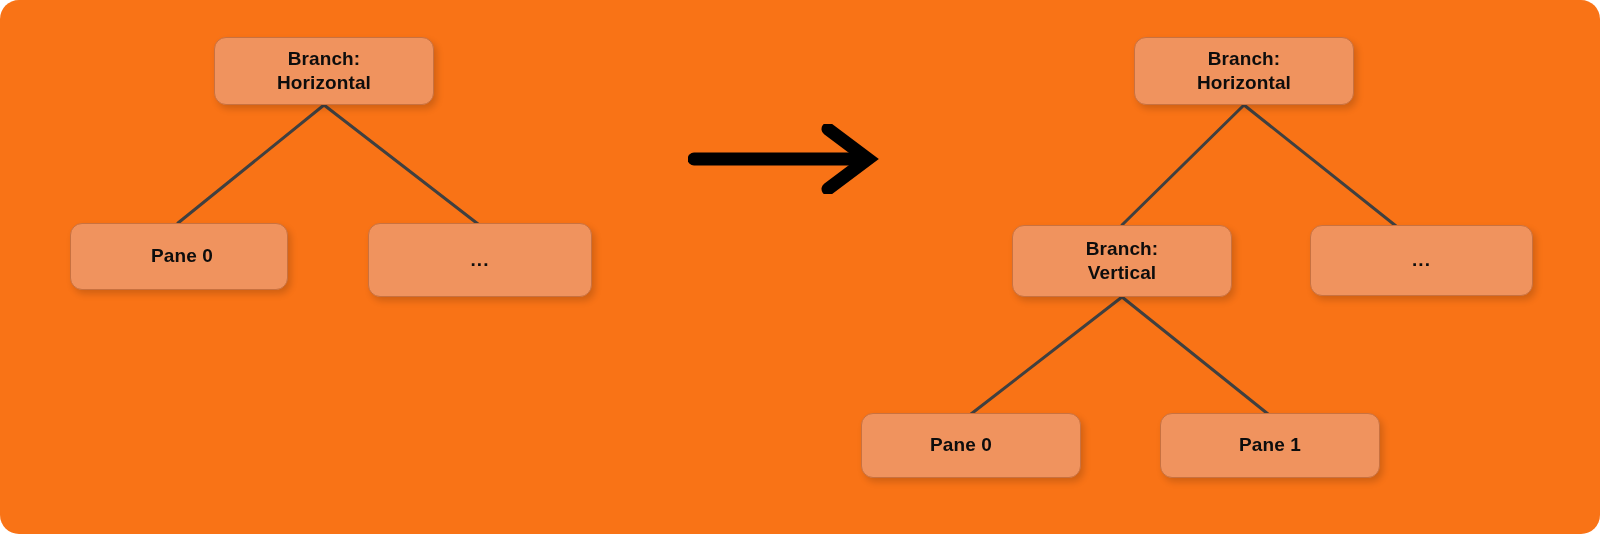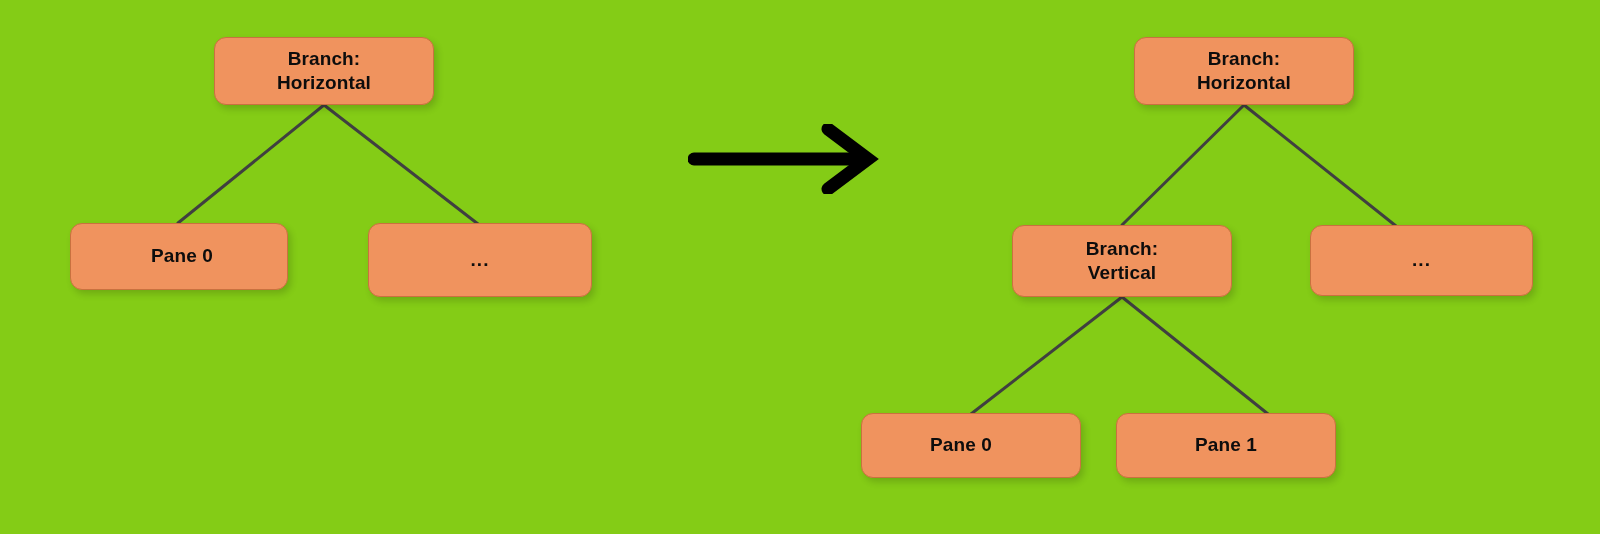"Branch:" #canvas { background: #84cc16 -> #f97316; border-radius: none -> 19px }
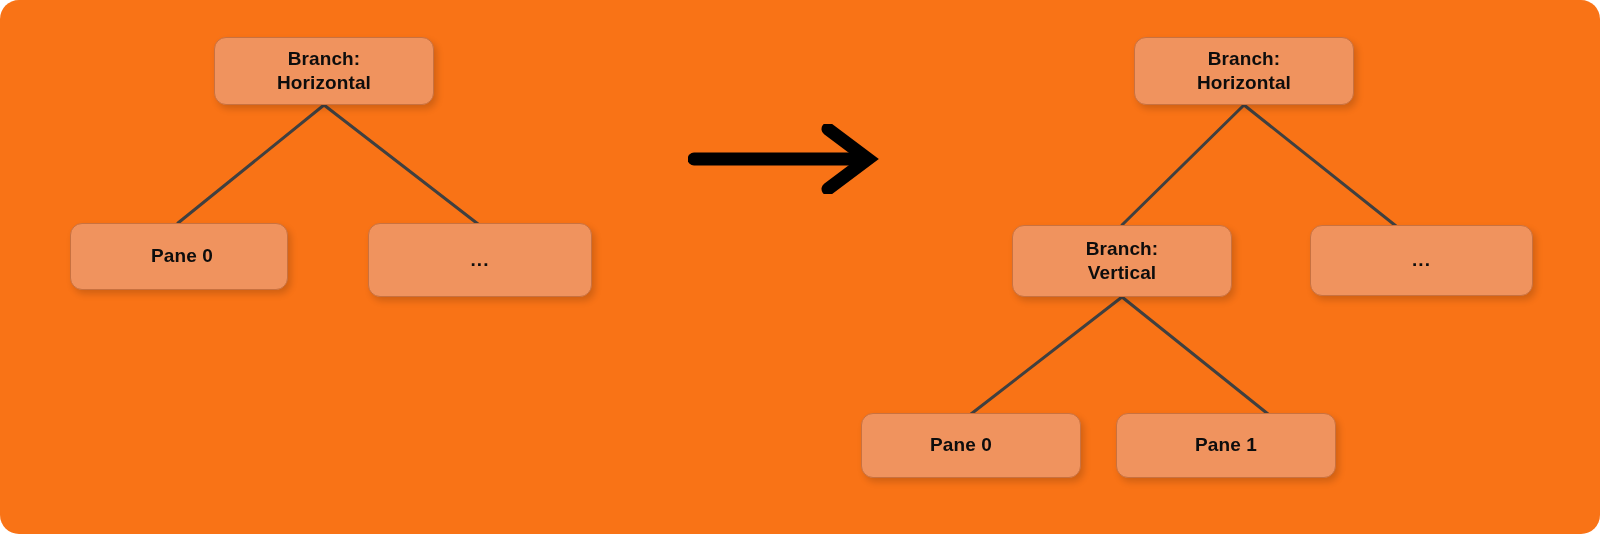"Pane 1" div.node { left: 1116px -> 1160px }
